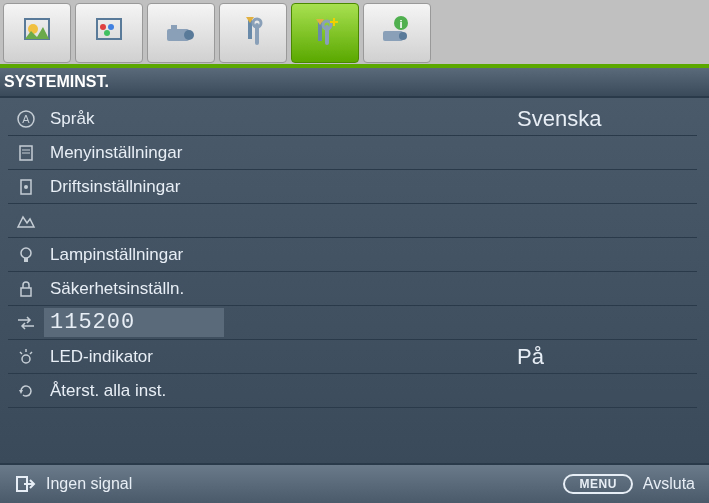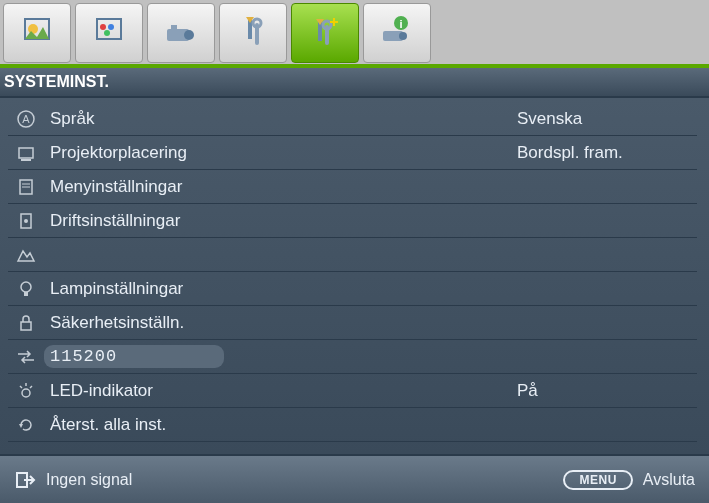"Svenska" .row .value { font-size: 17px -> 22px }
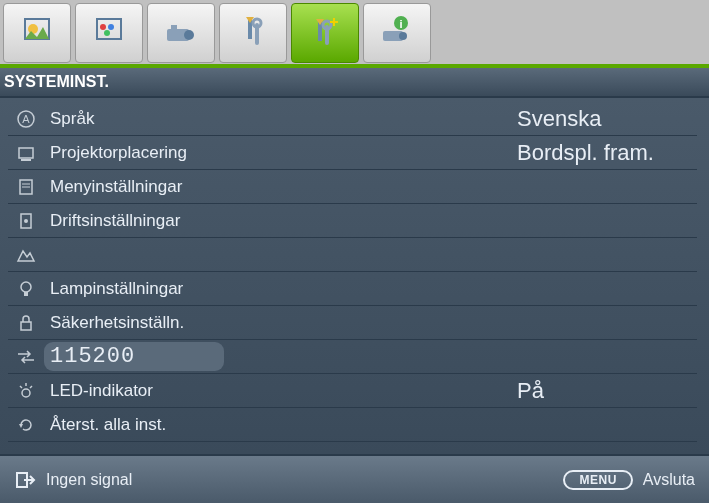"Projektorplacering" div.row { html: <div> <span> <svg> <rect></rect> <rect></rect> </svg> </span> <span>Projektorplacering</span> <span>Bordspl. fram.</span> </div> -> none }
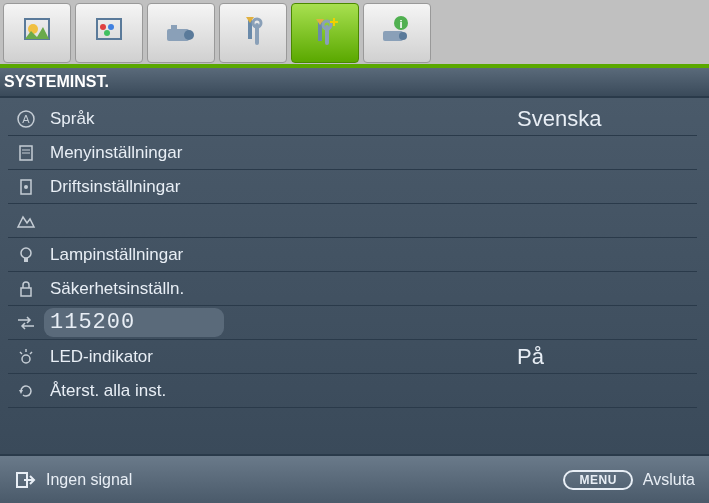"115200" .row.highlight .value { border-radius: 9px -> 0 }
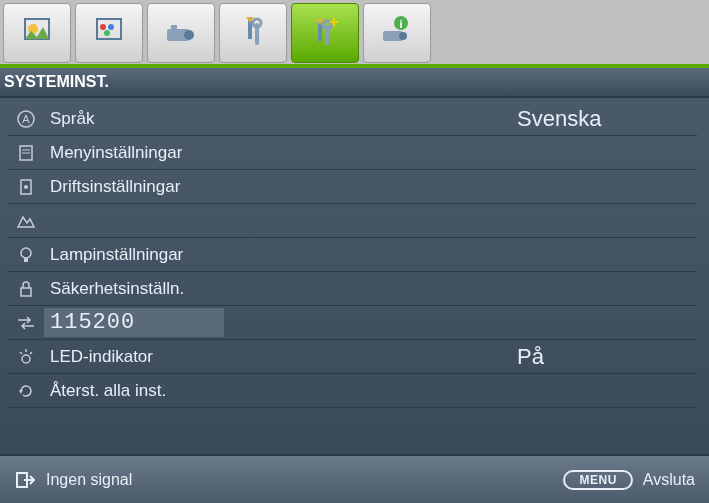"Ingen signal" .footer { height: 49px -> 40px }
